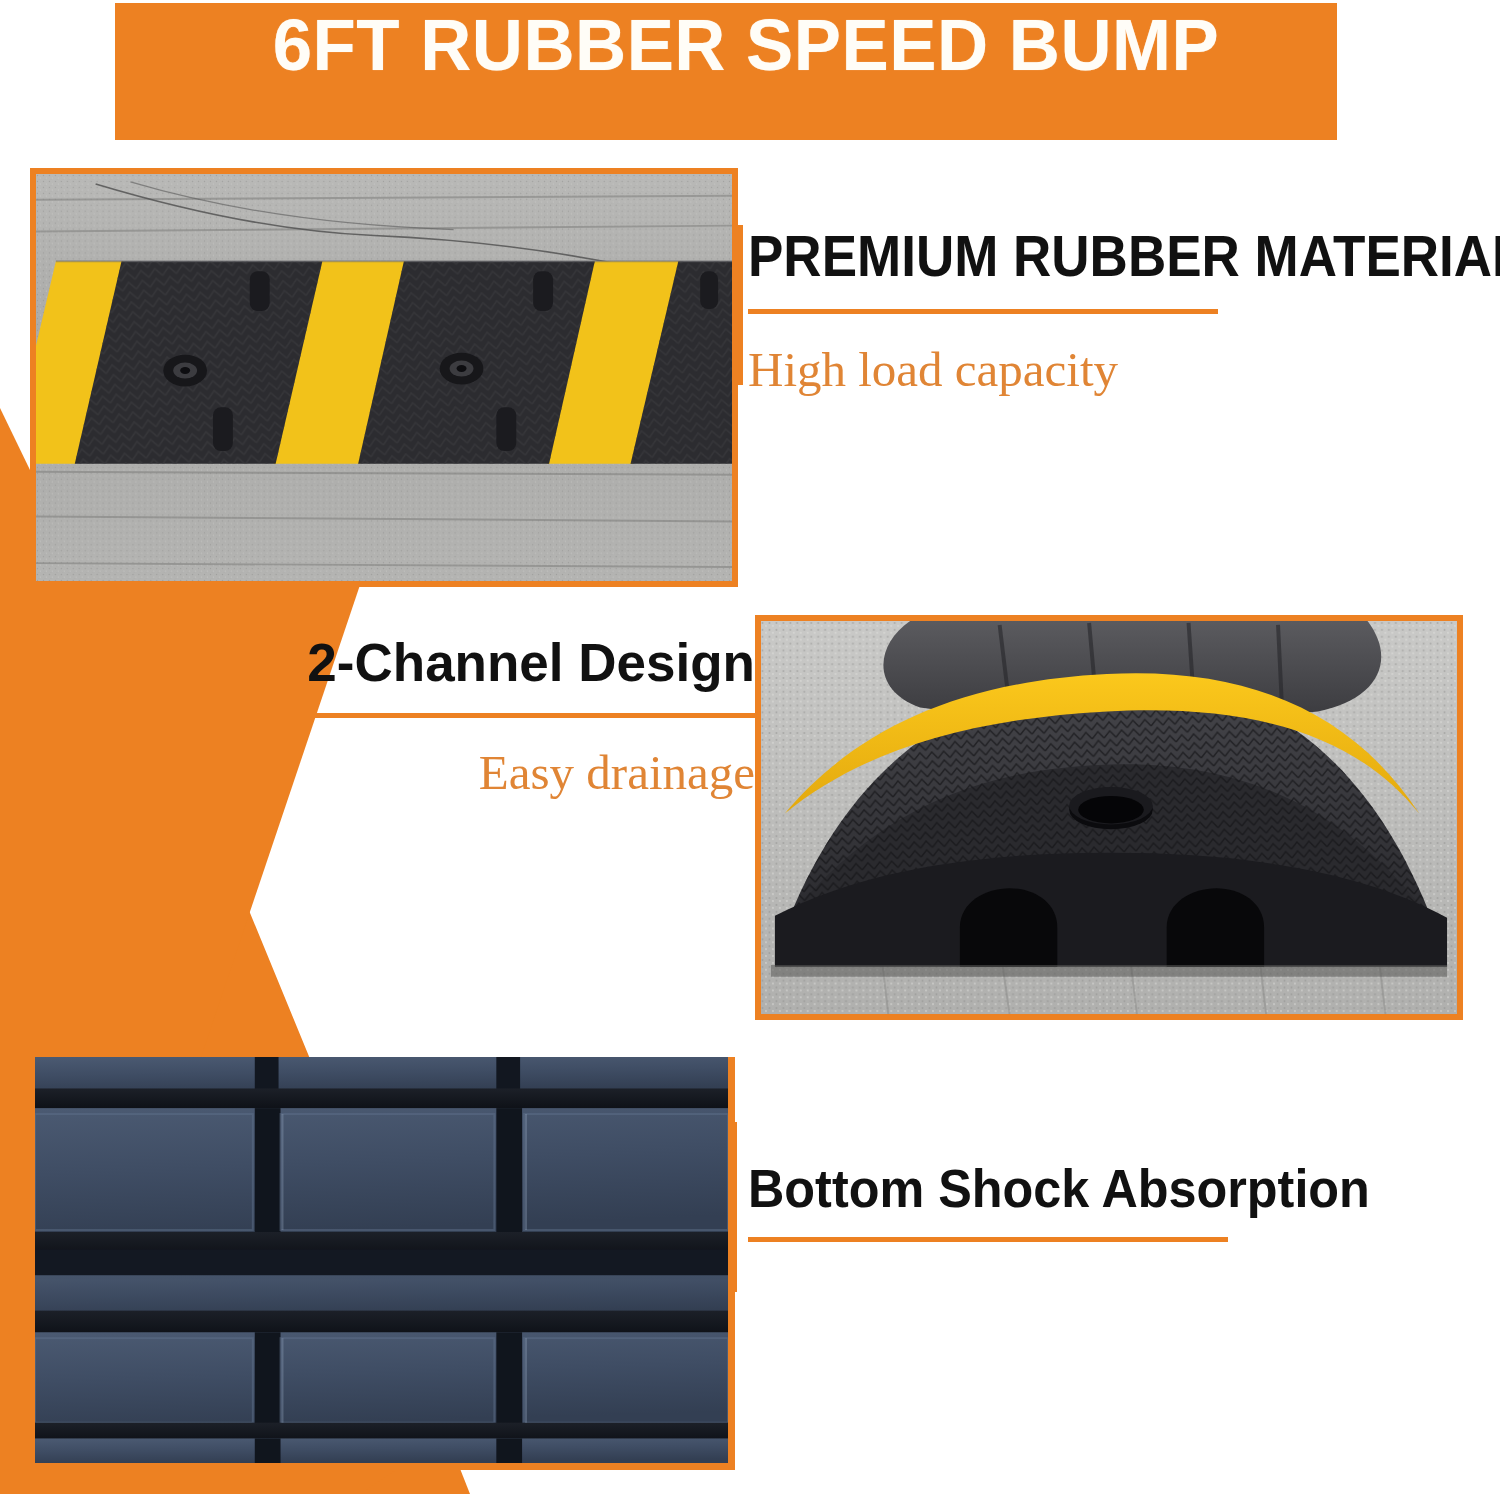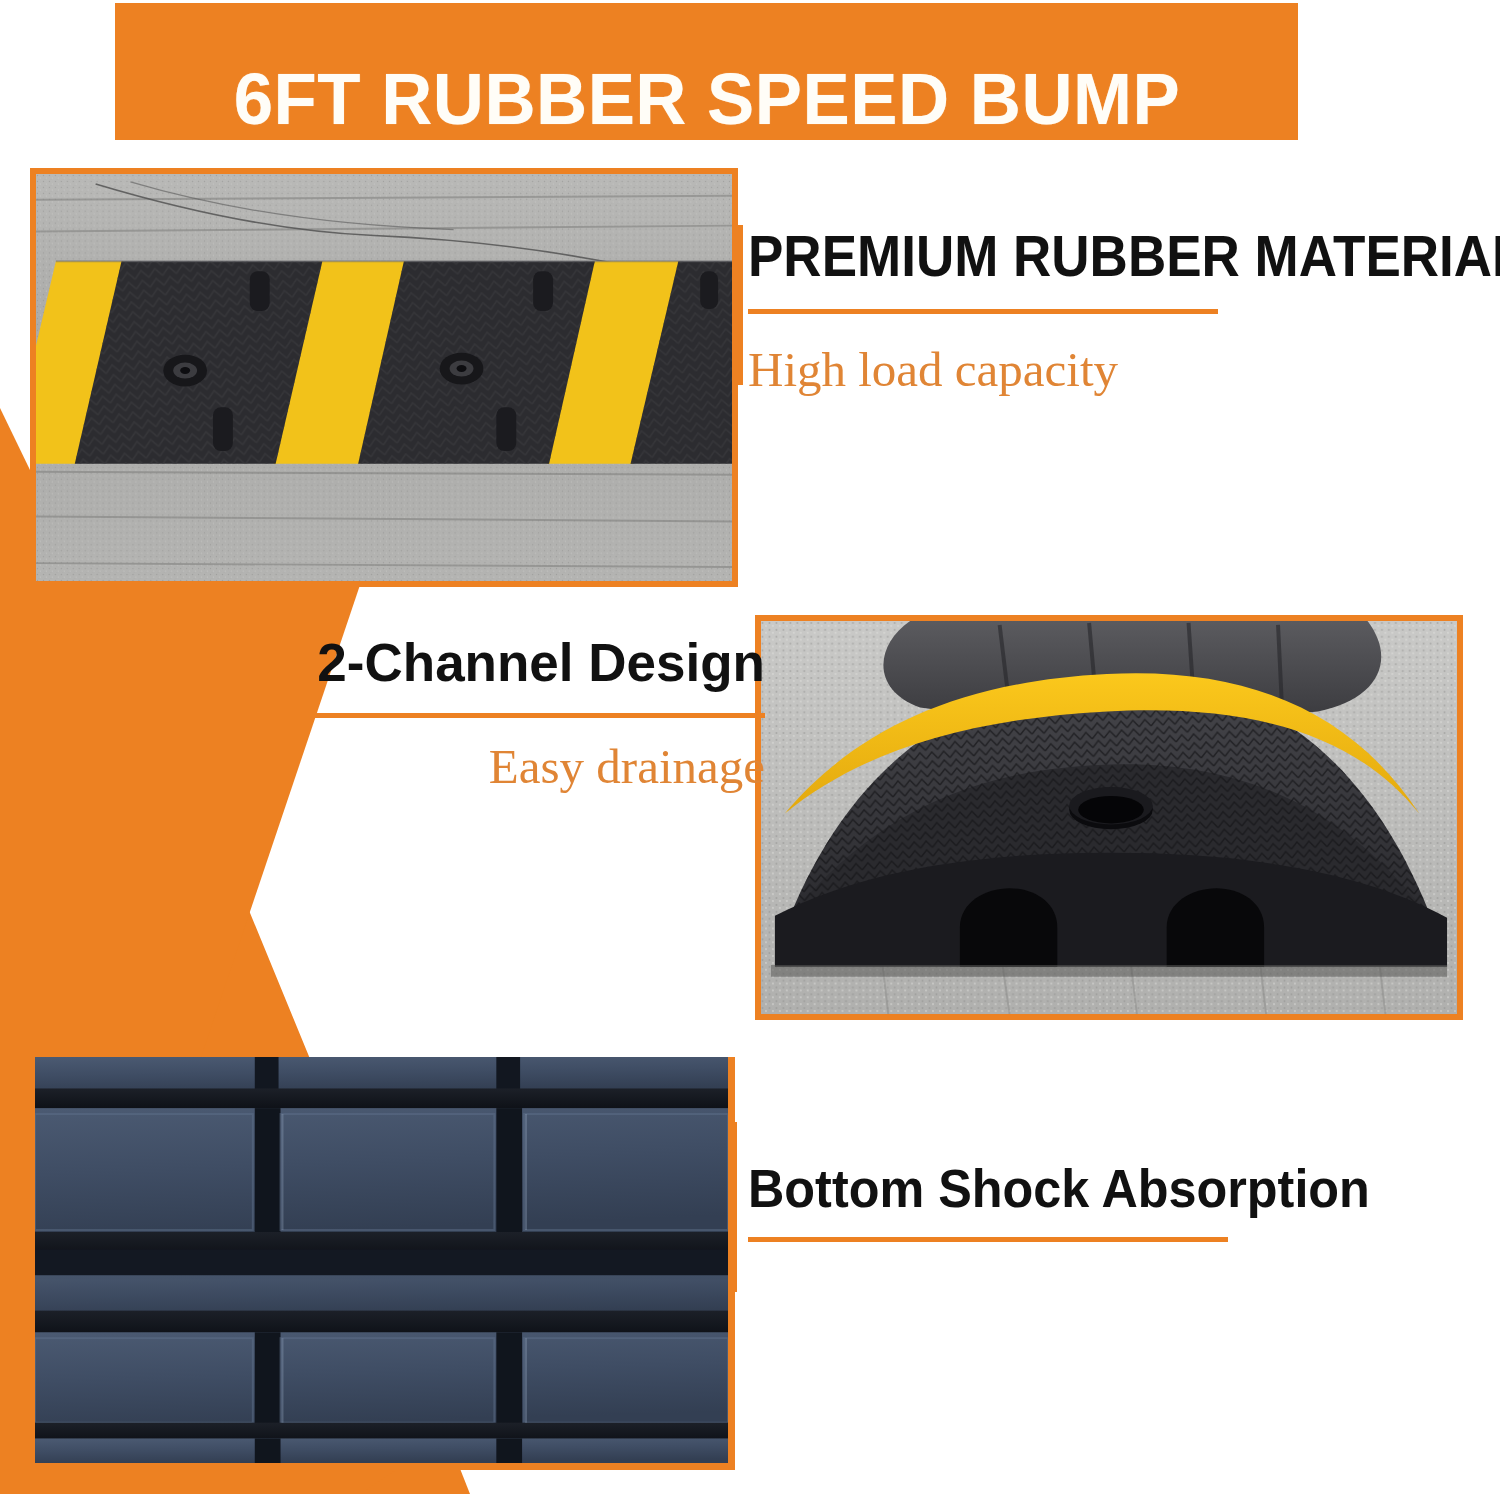"6FT RUBBER SPEED BUMP" .title-banner { align-items: flex-end -> flex-start; padding-left: none -> 39px }
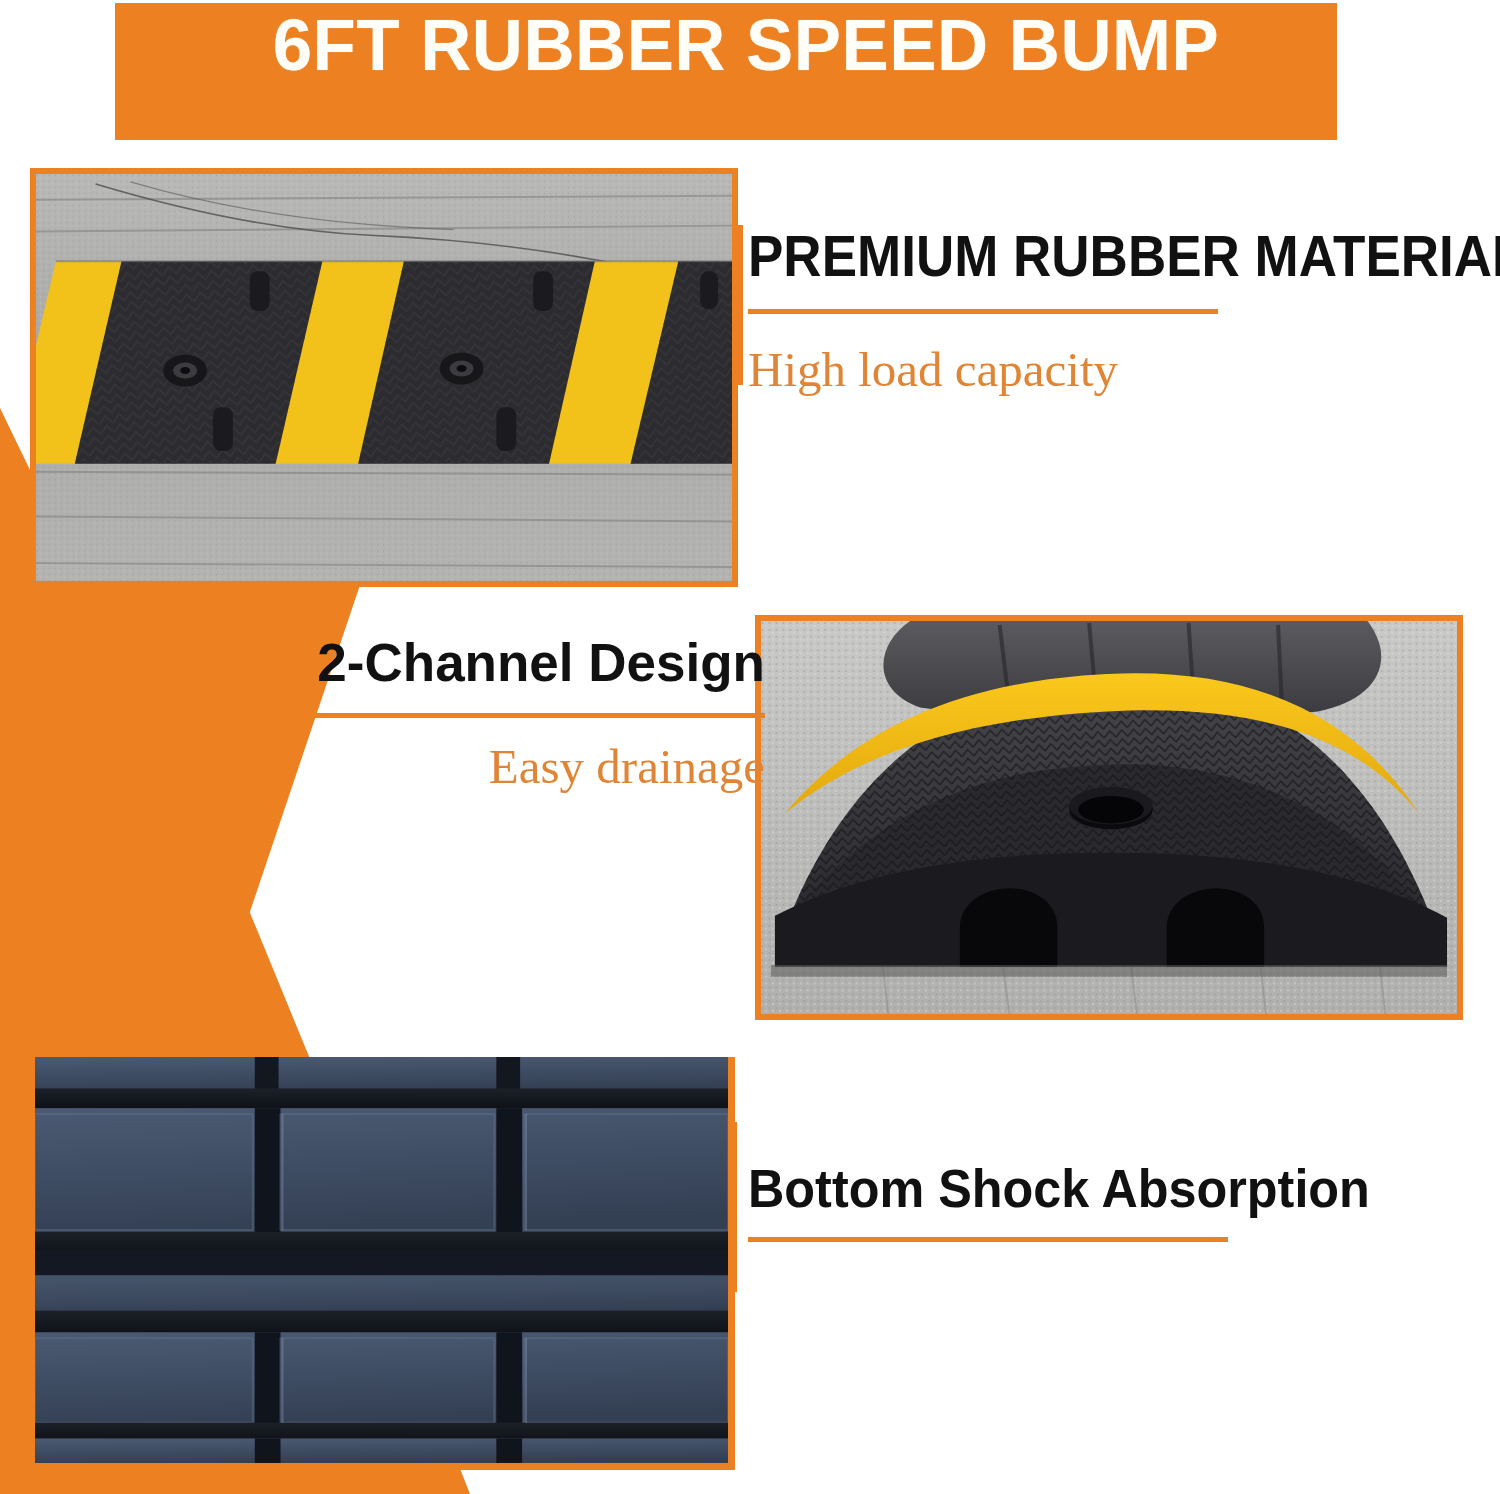"2-Channel Design" #tb2 { left: 315px -> 305px }
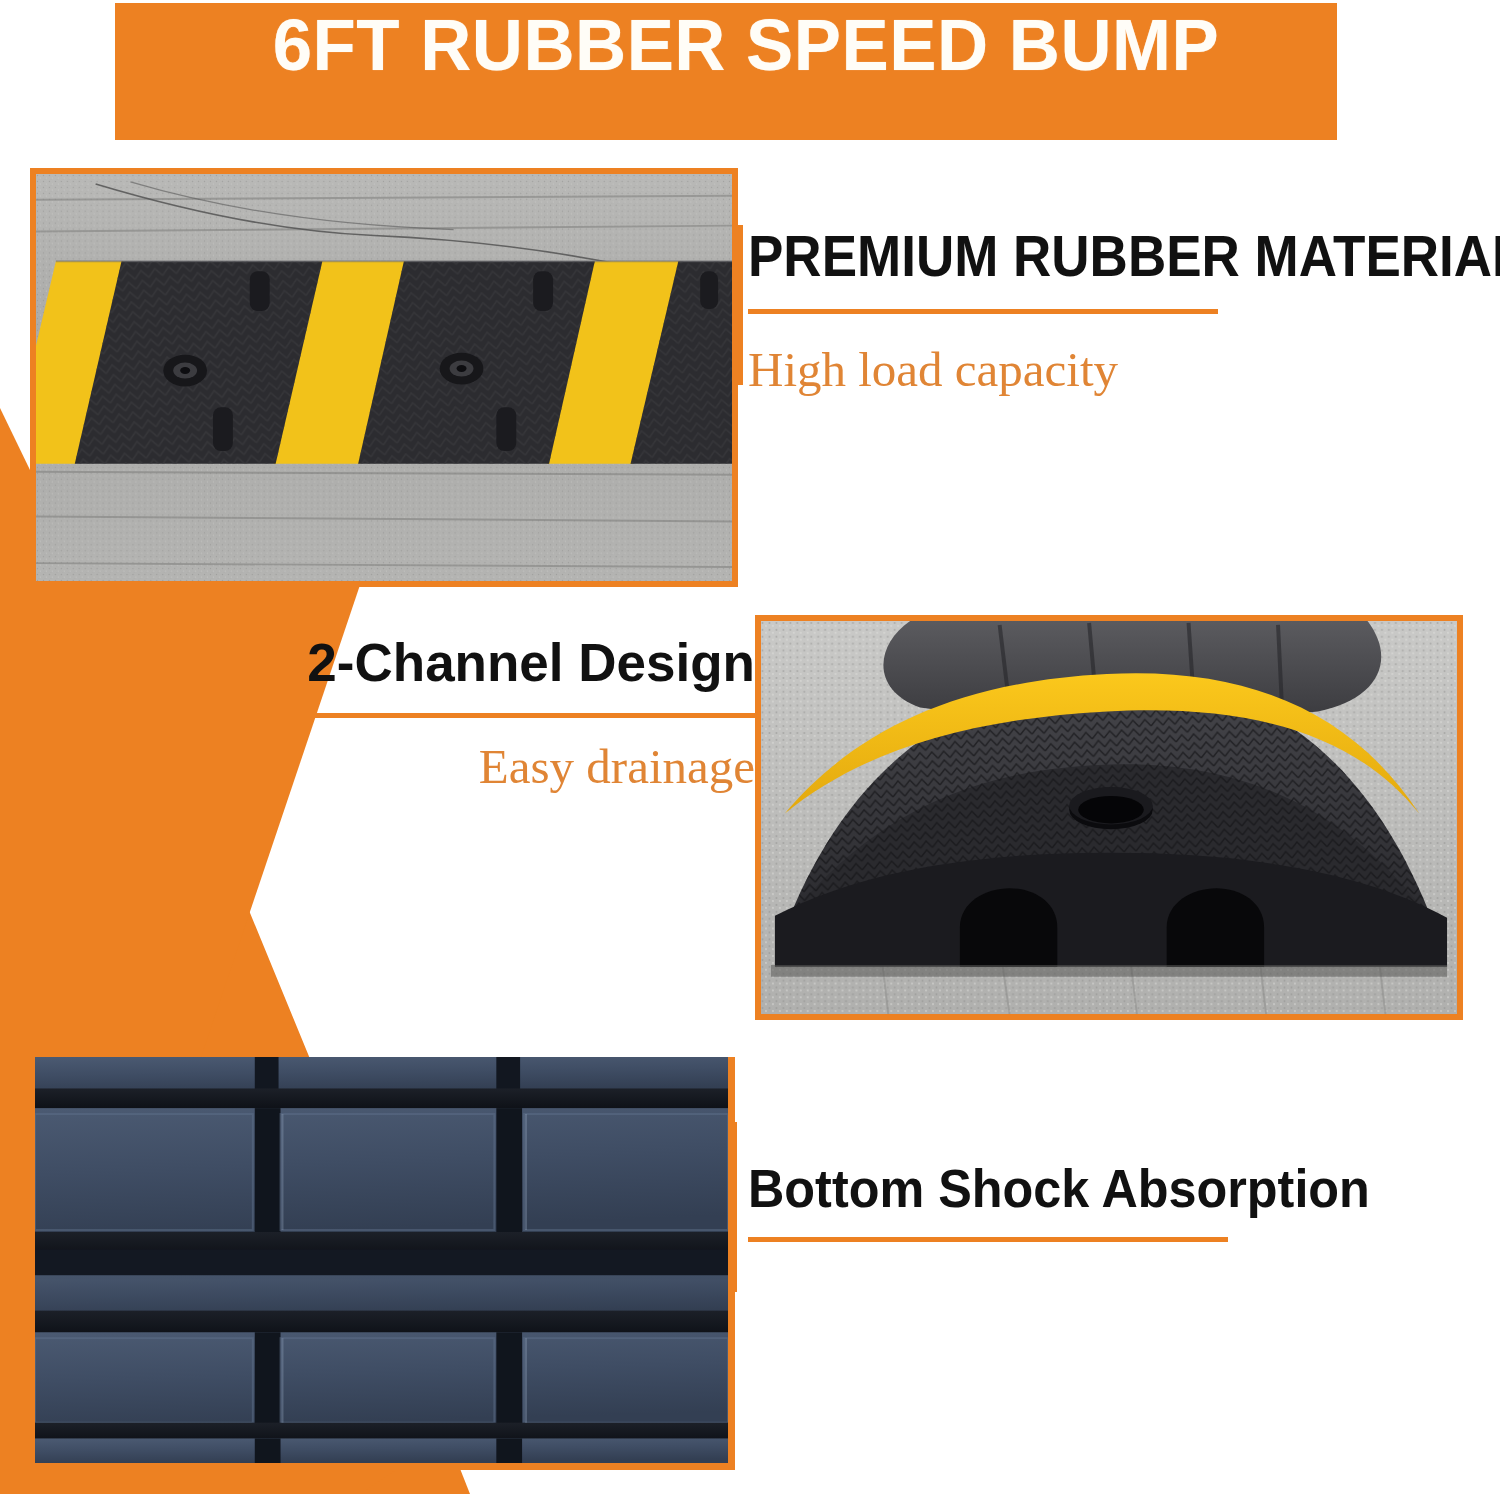"Easy drainage" #tb2 .tb-sub { margin-top: 24px -> 30px }
